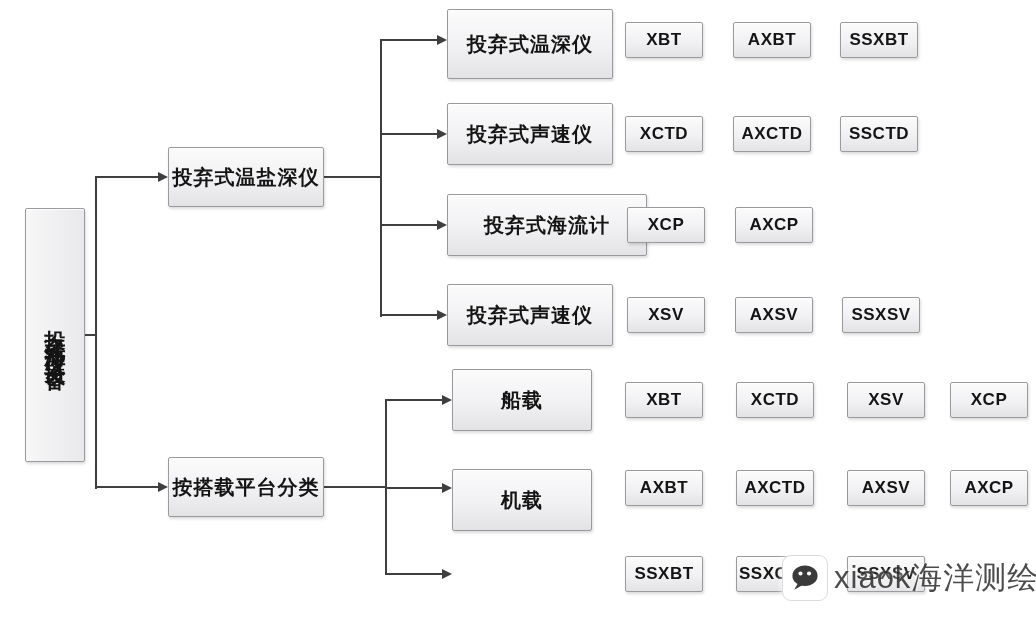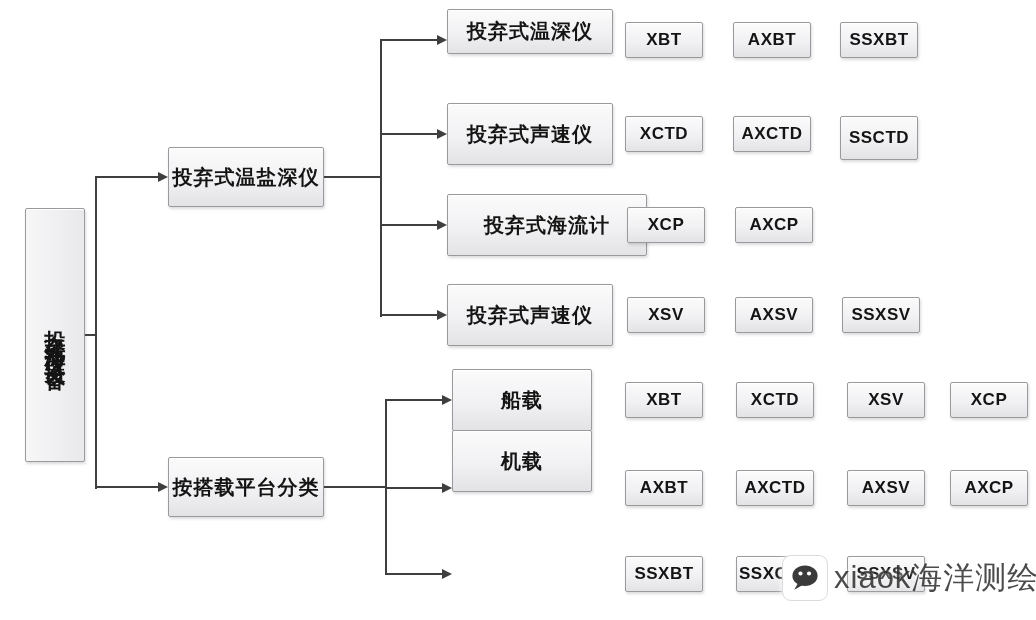"投弃式温深仪" div.box { height: 45px -> 70px }
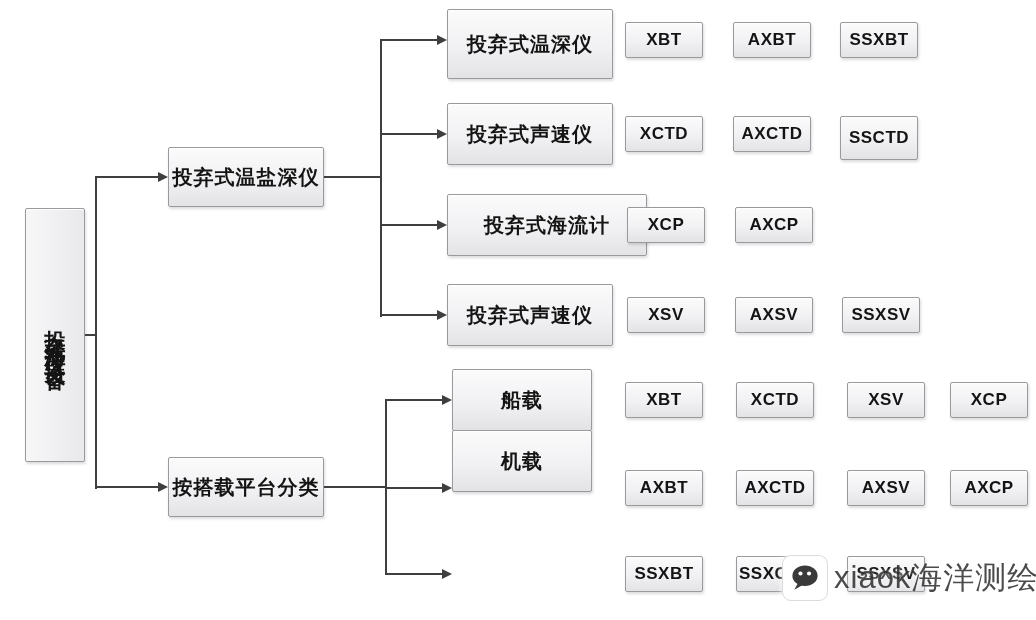"SSCTD" div.box { height: 44px -> 36px }
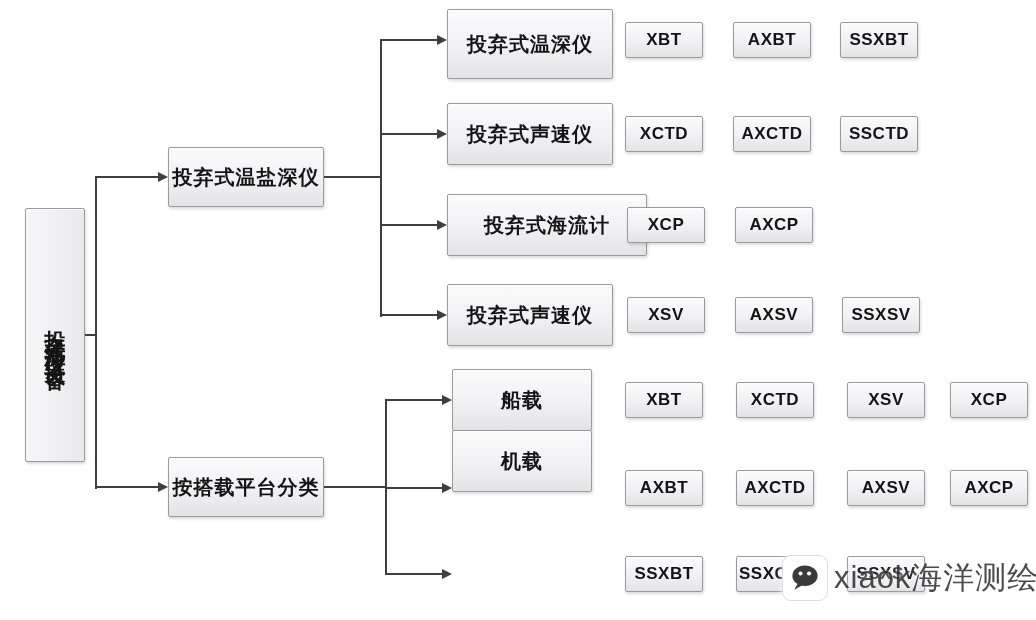"机载" div.box { top: 430px -> 469px }
